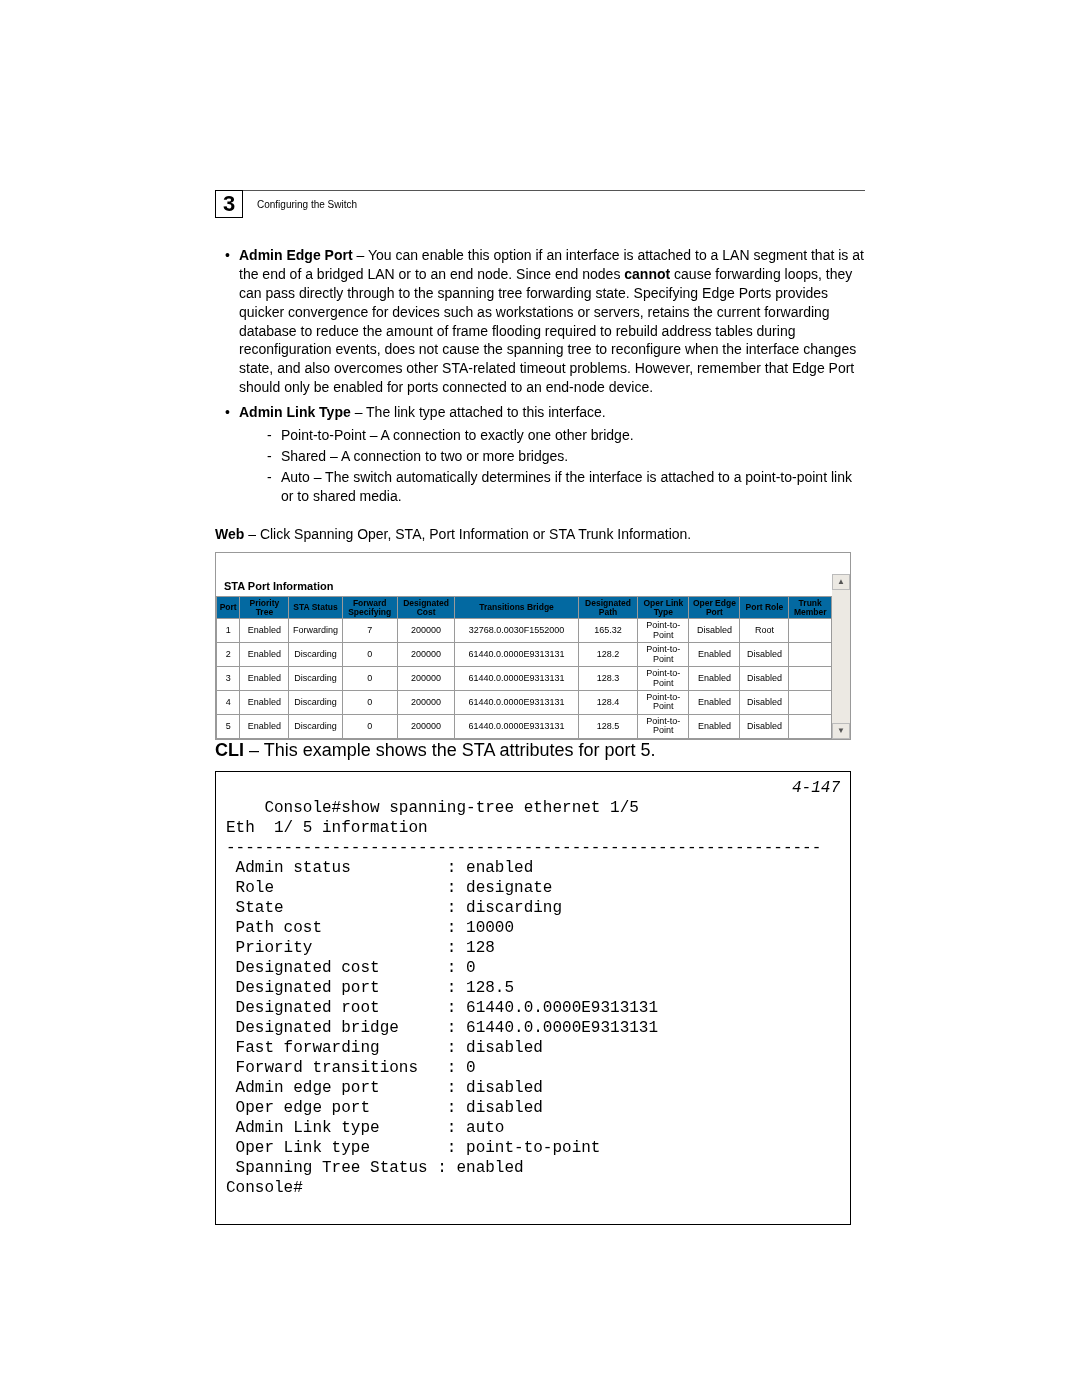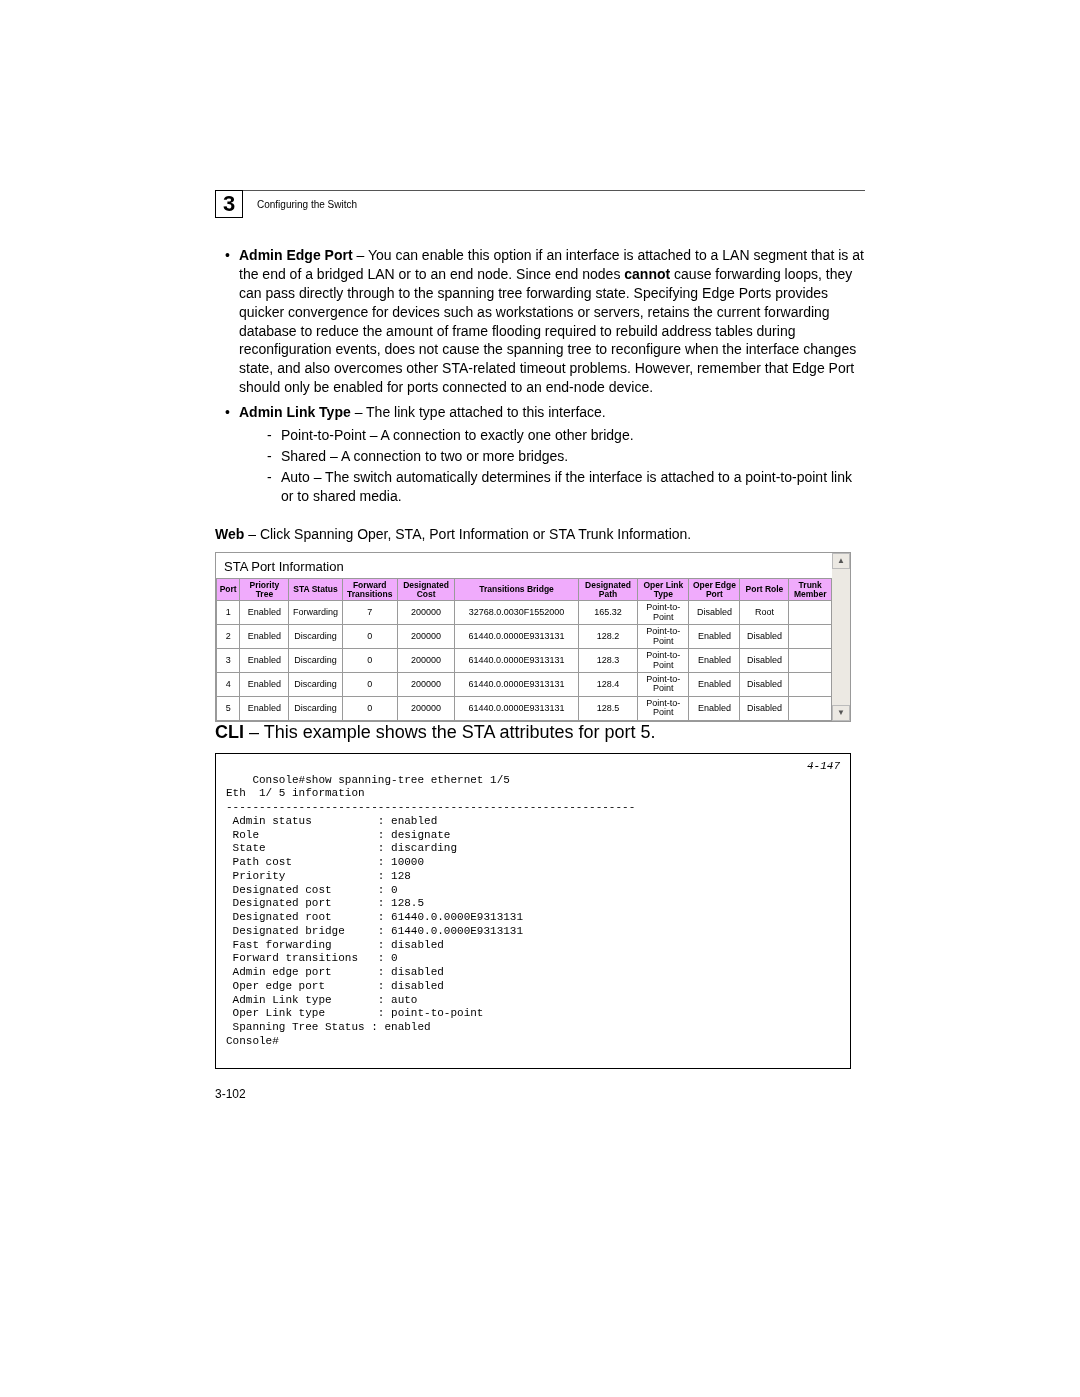"STA Port Information" .sta-title { font-size: 13px -> 11px; font-weight: normal -> bold; margin-top: none -> 21px }
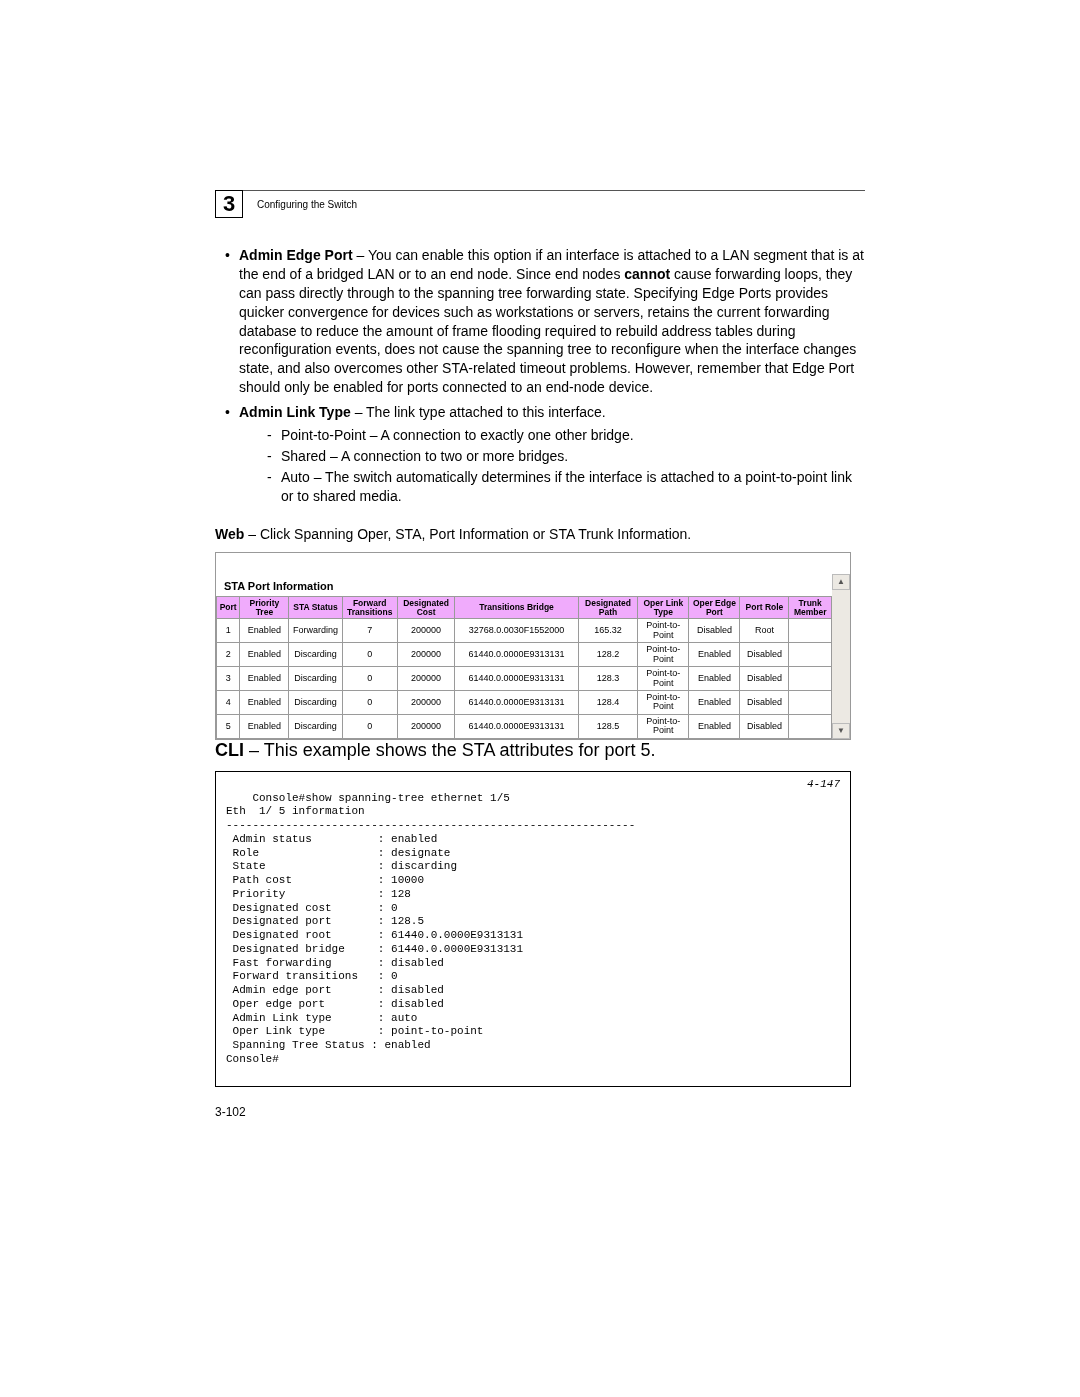"Port" .sta-table th { background: #f0abfc -> #0369a1 }
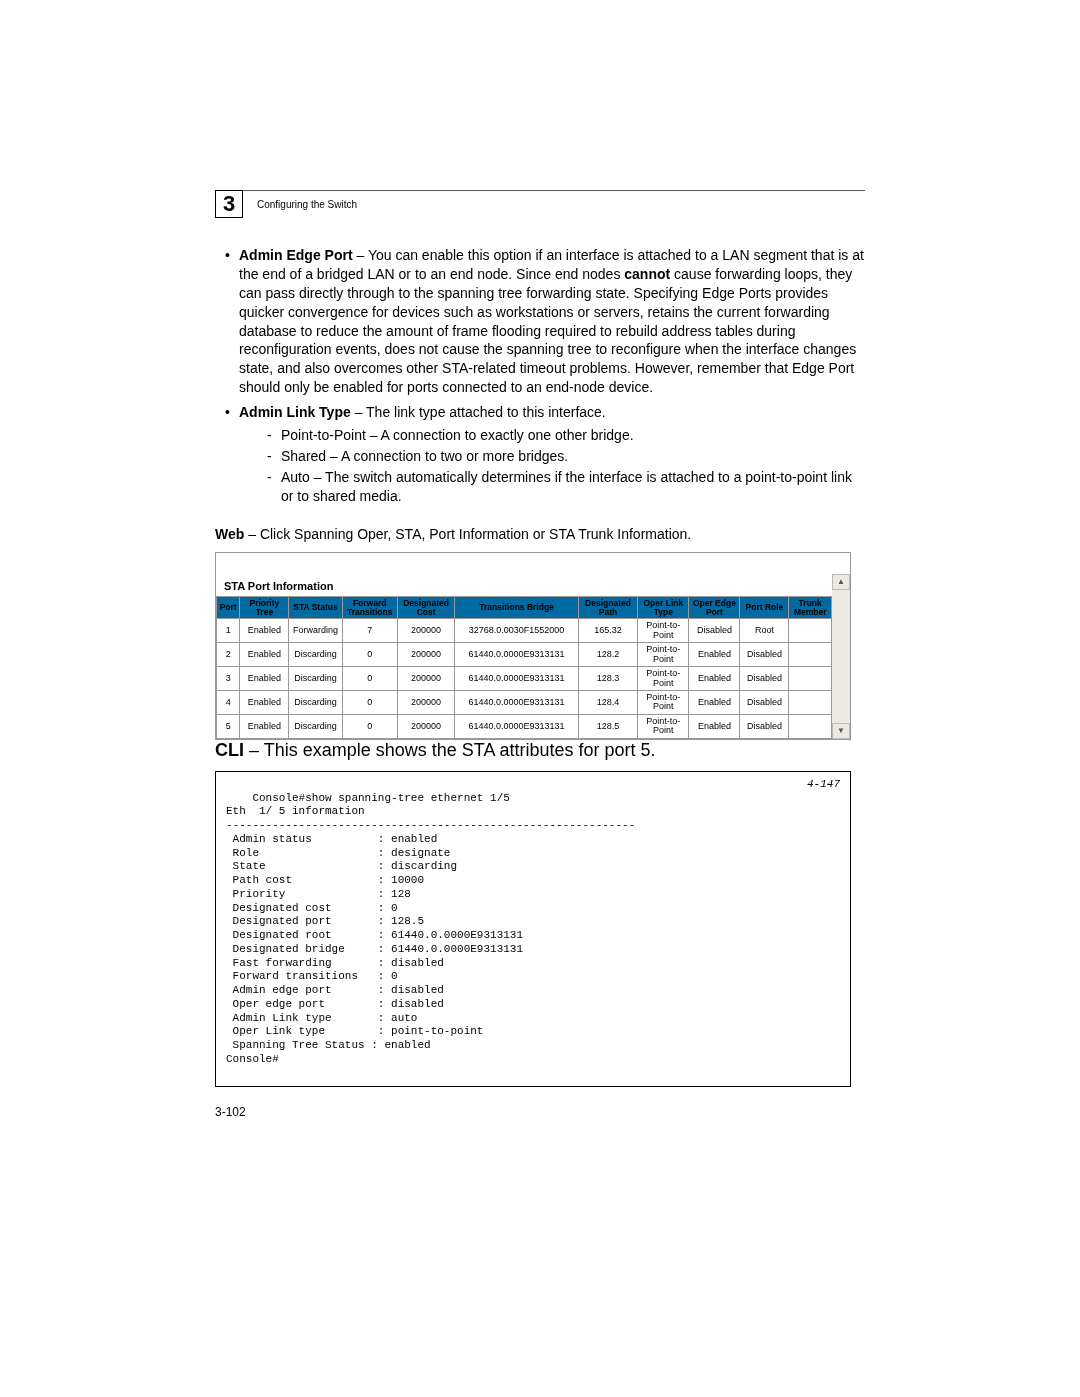"Forward Transitions" th { text: Transitions -> Specifying }
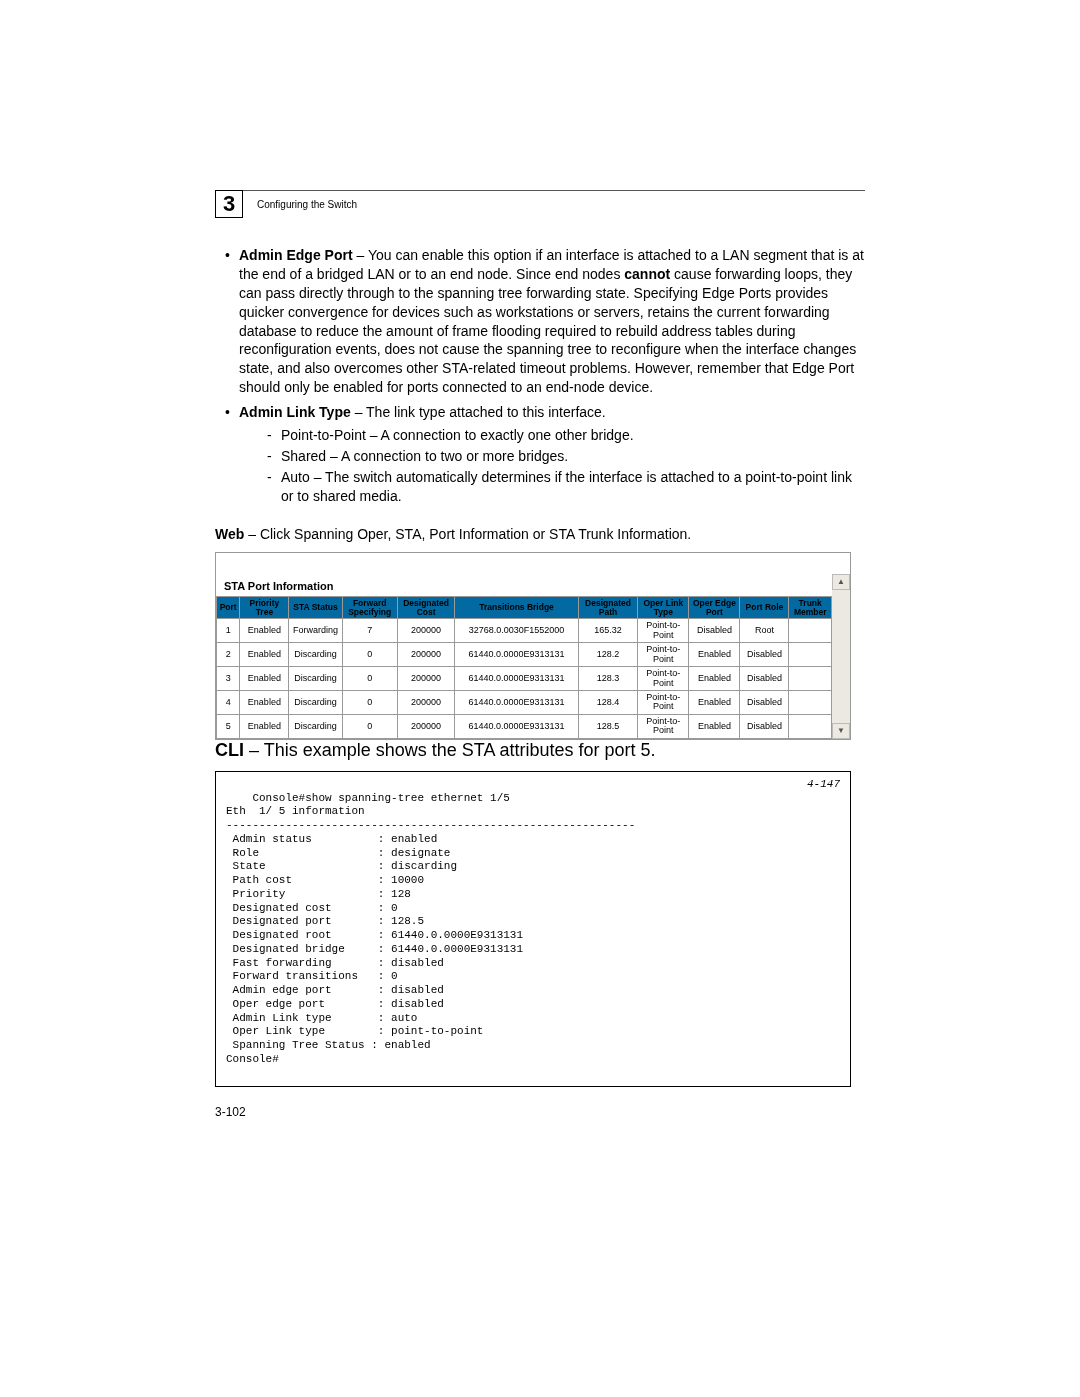"4-147" .cli-box { font-size: 11px -> 16px }
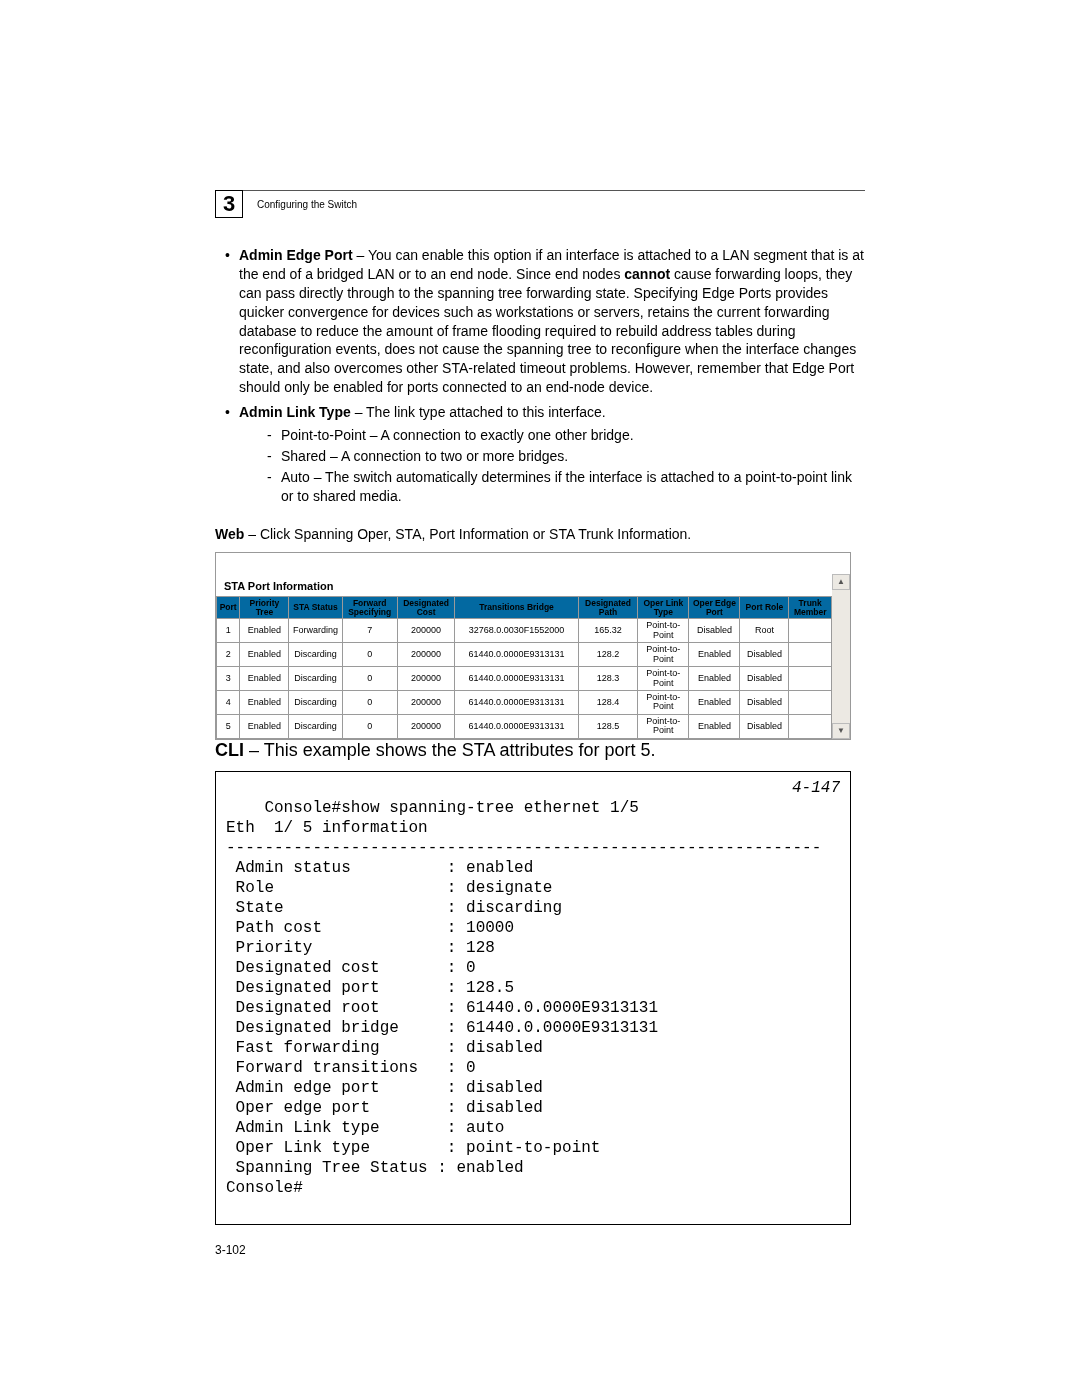"3-102" div.page-num { html: <div>3-102</div> -> none }
